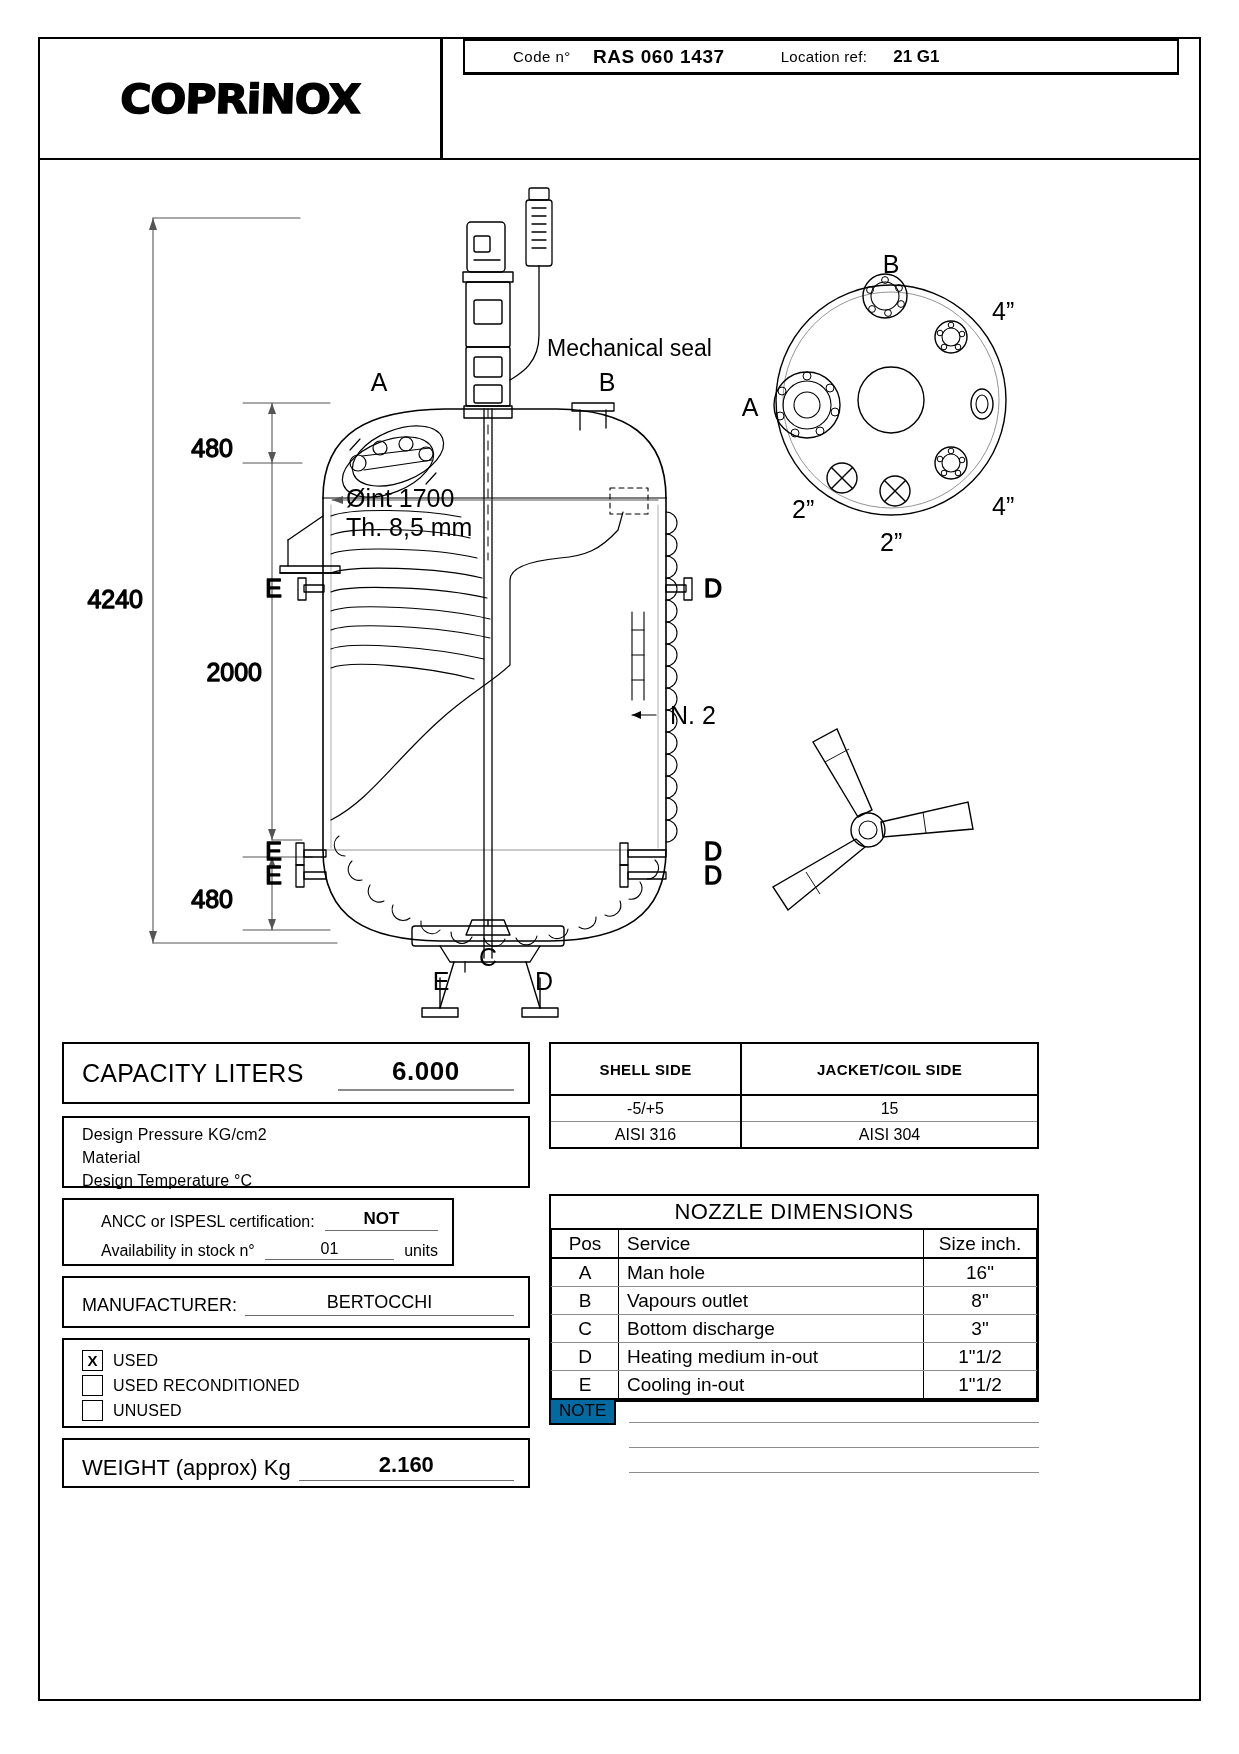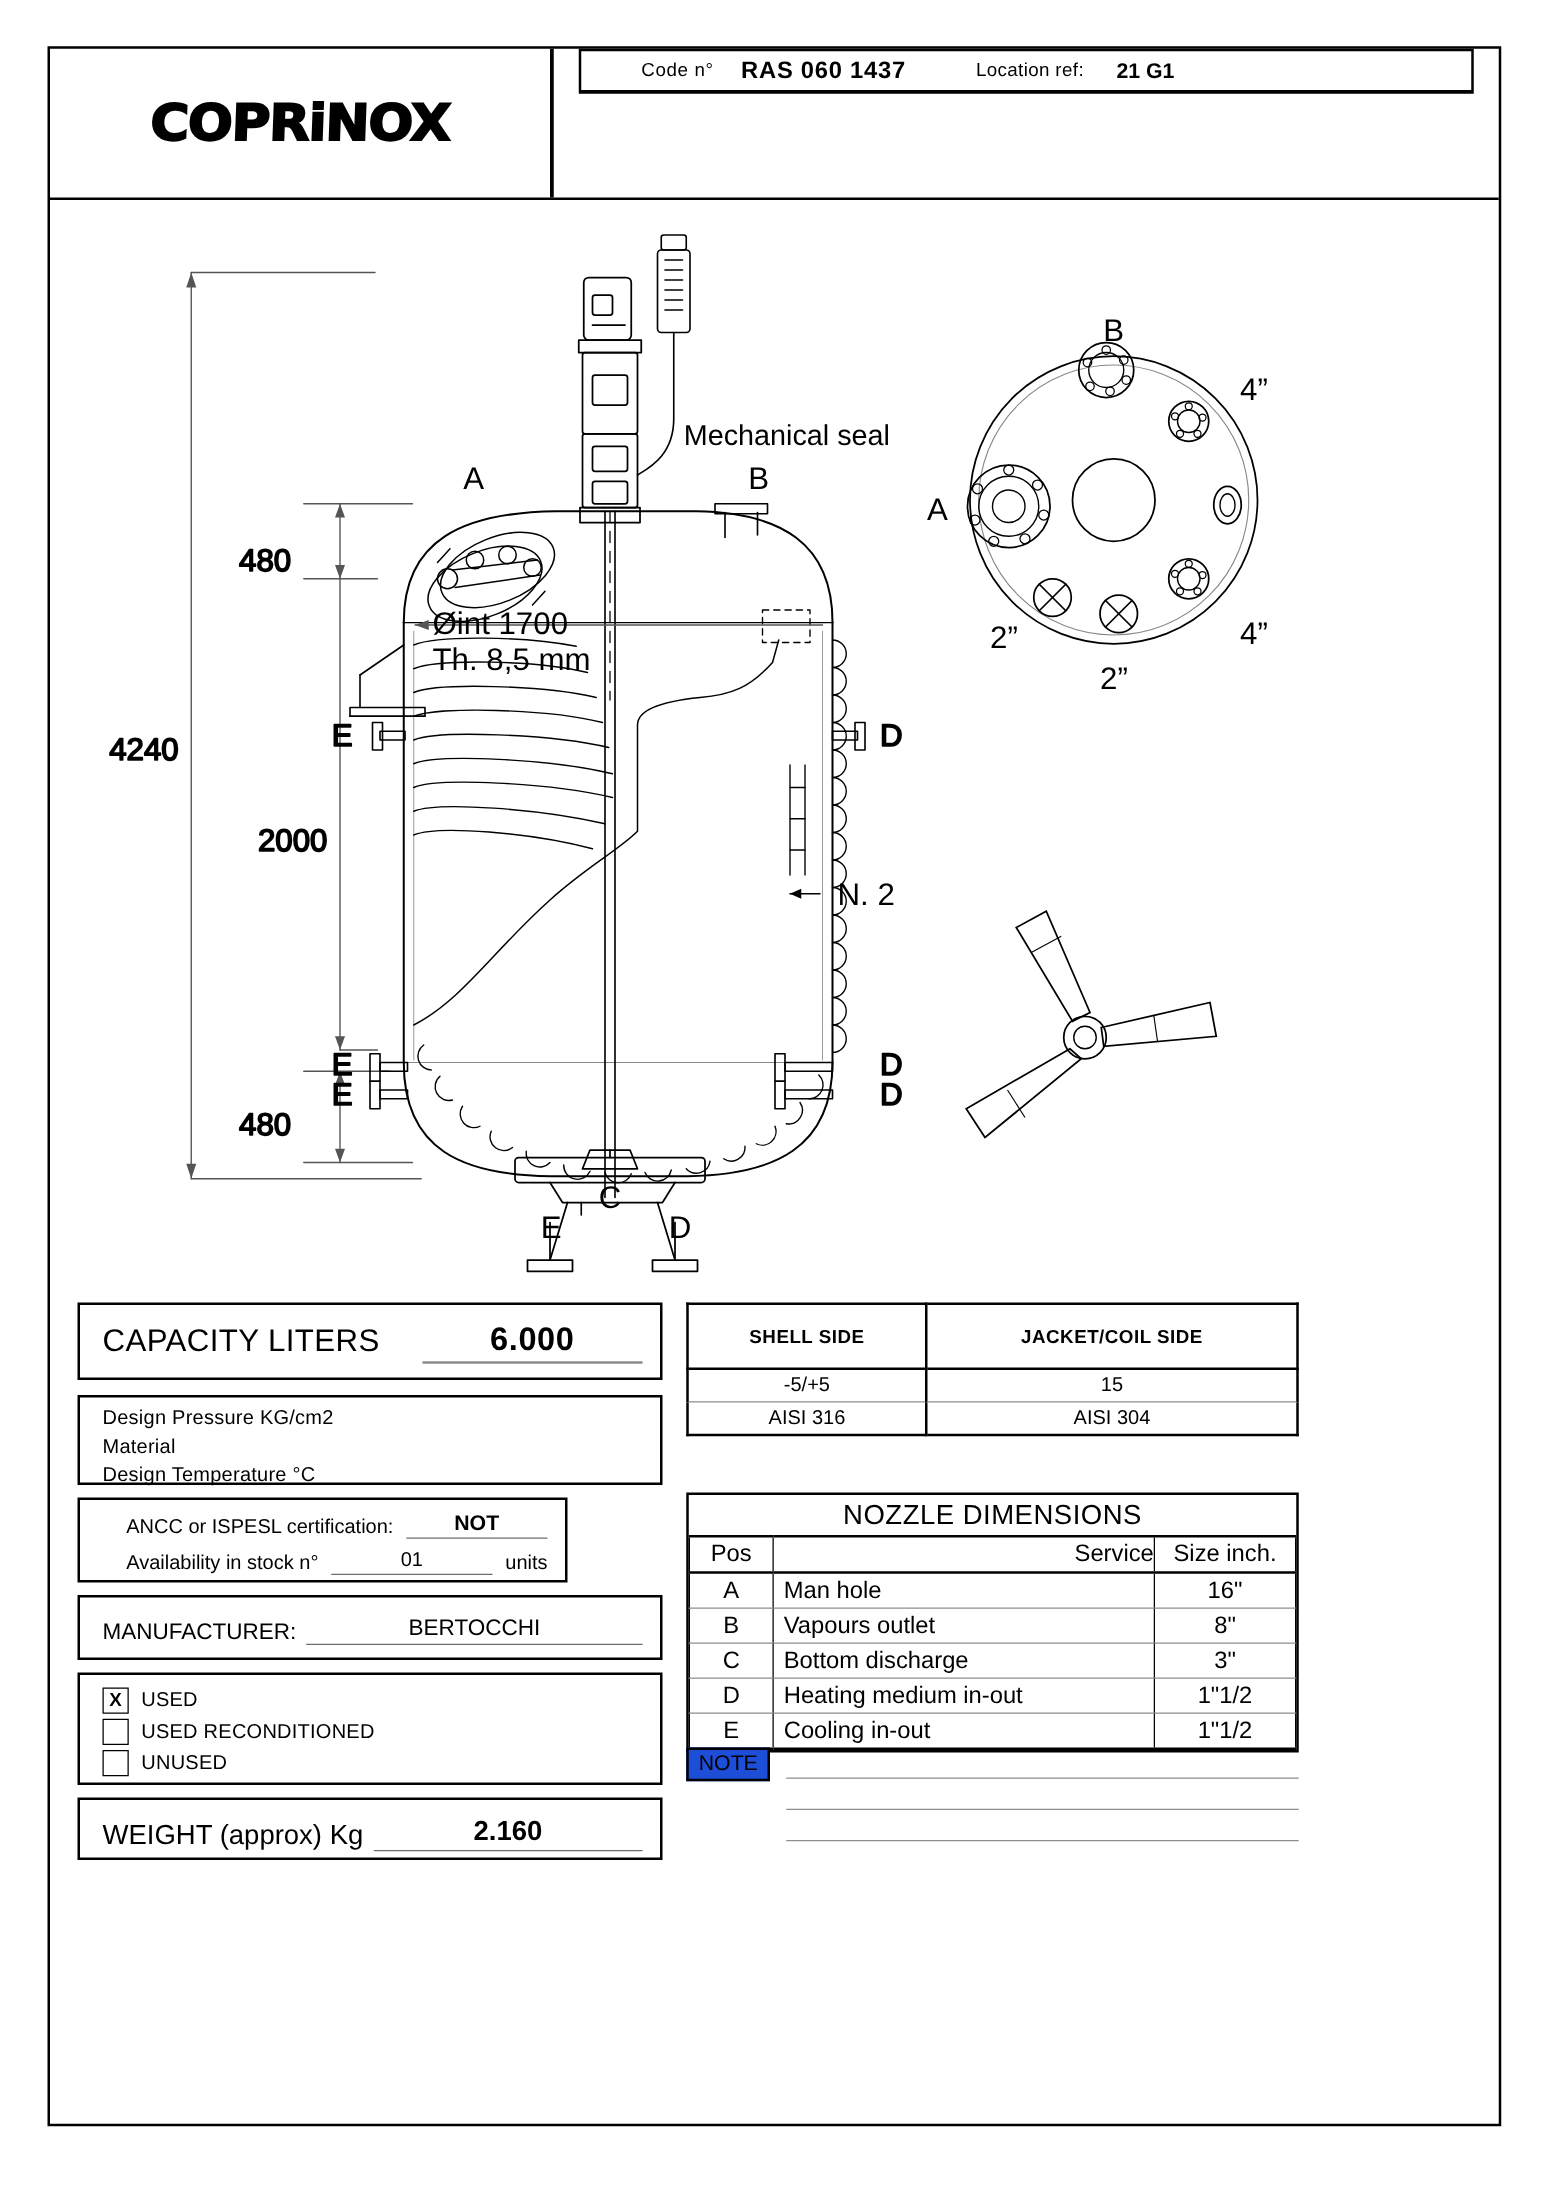"Service" .nozzle-table th { text-align: right -> left }
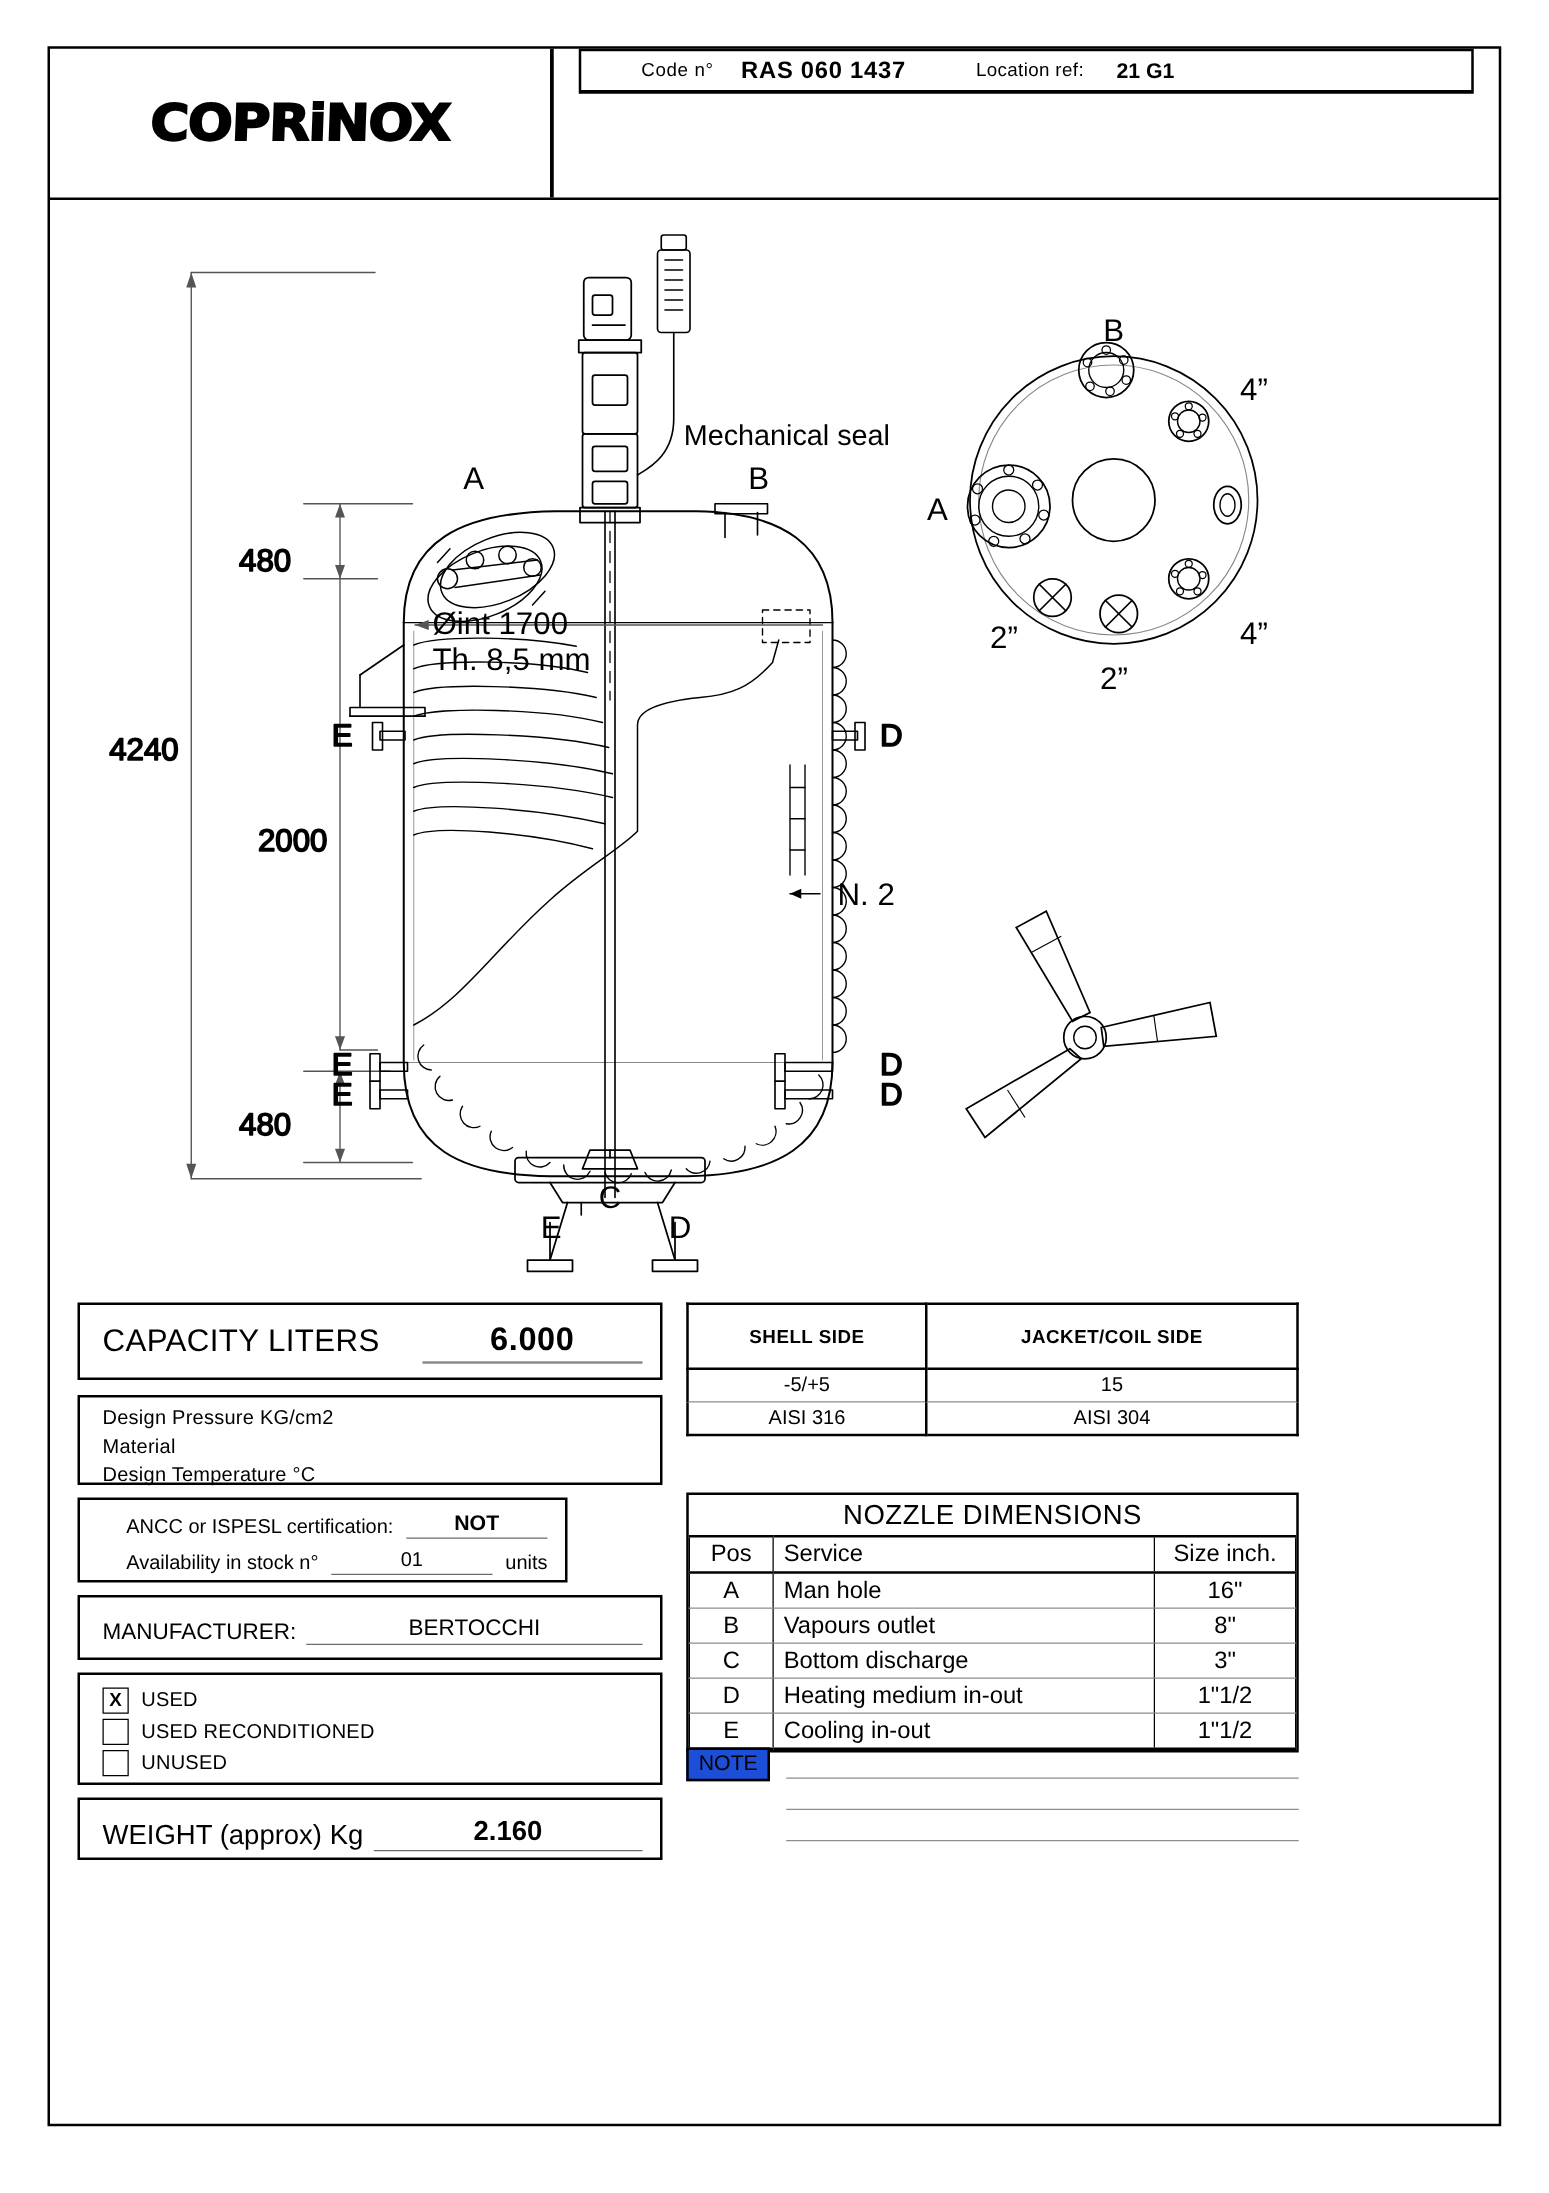"NOTE" .note-badge { background: #1d4ed8 -> #0369a1 }
